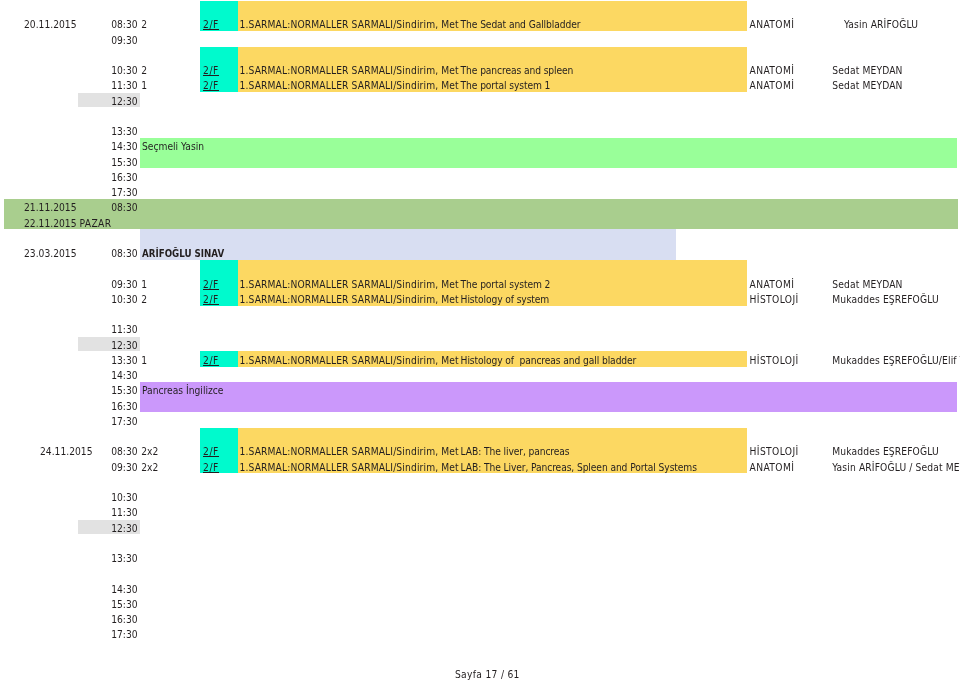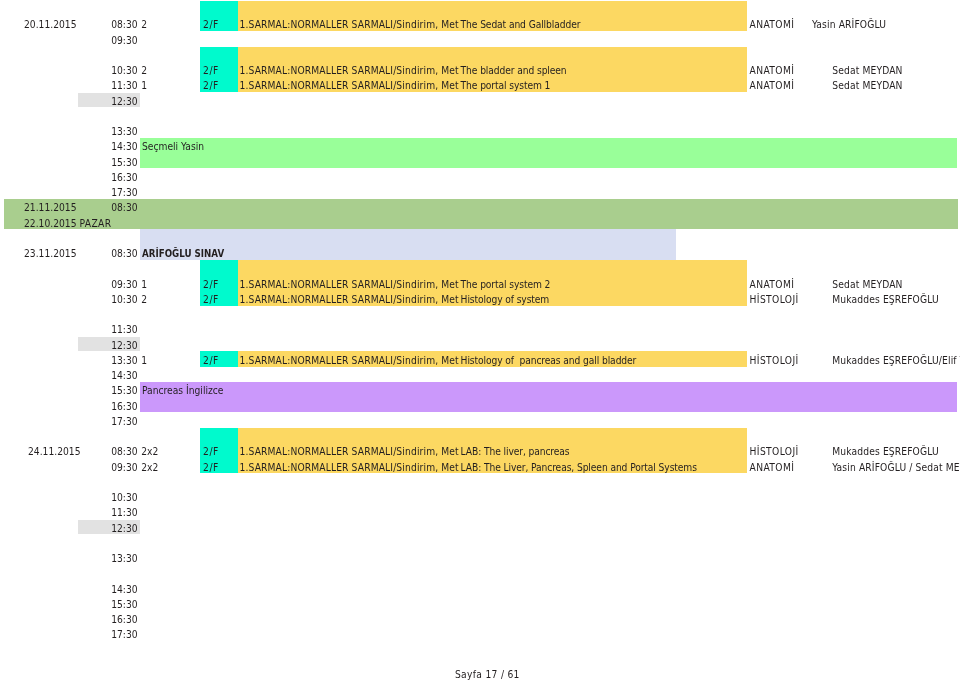"2/F" .room { text-decoration: none -> underline }
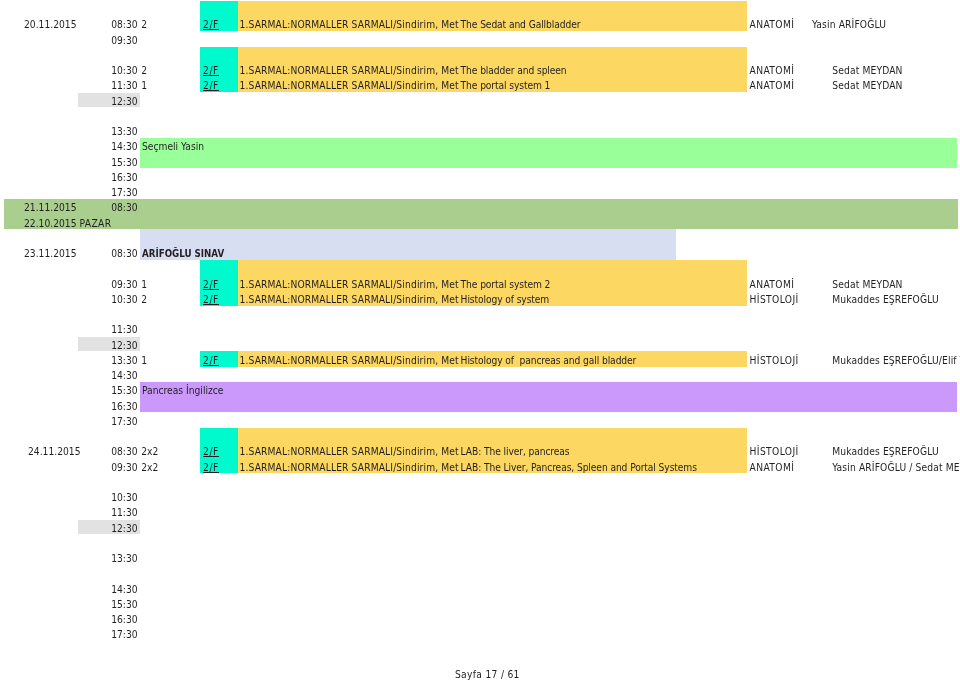"Yasin ARİFOĞLU" span.txt { left: 812px -> 844px }
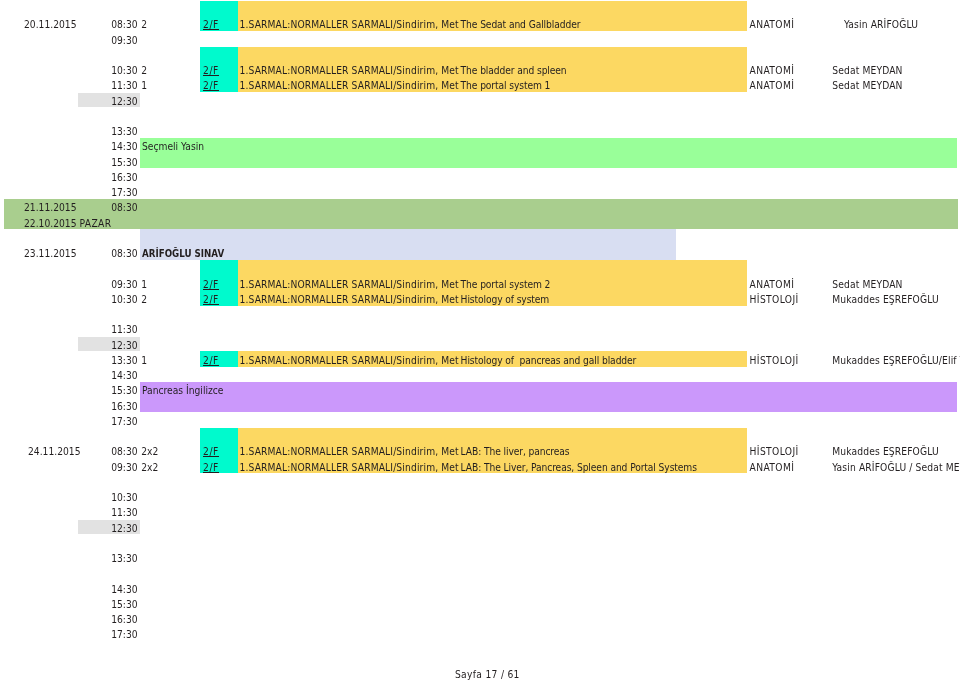"The bladder and spleen" span.txt { text: bladder -> pancreas }
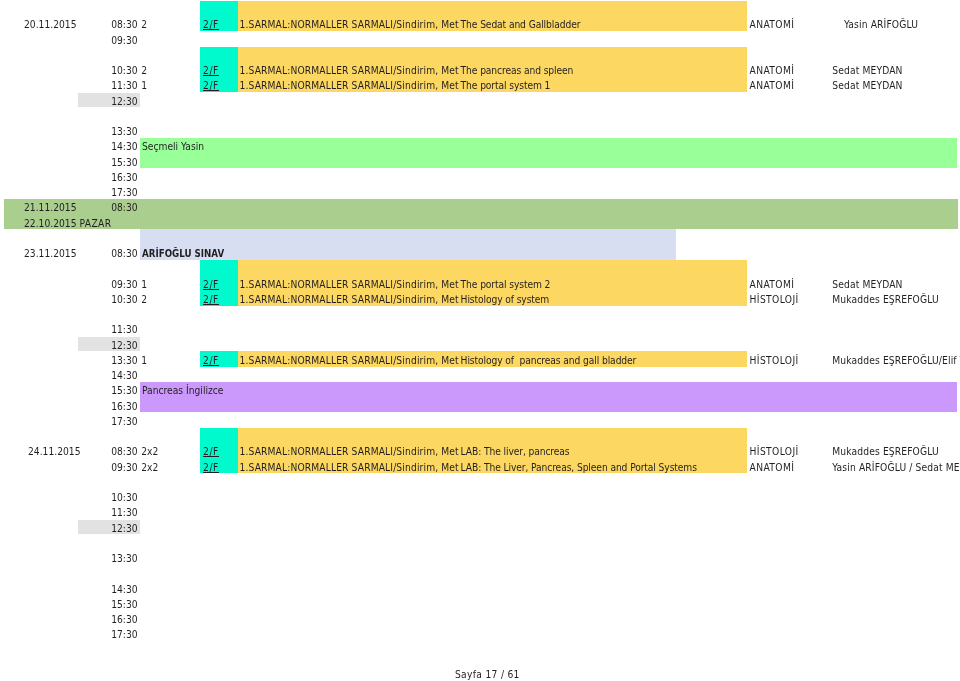"22.10.2015" span.txt { text: 22.10.2015 -> 22.11.2015 }
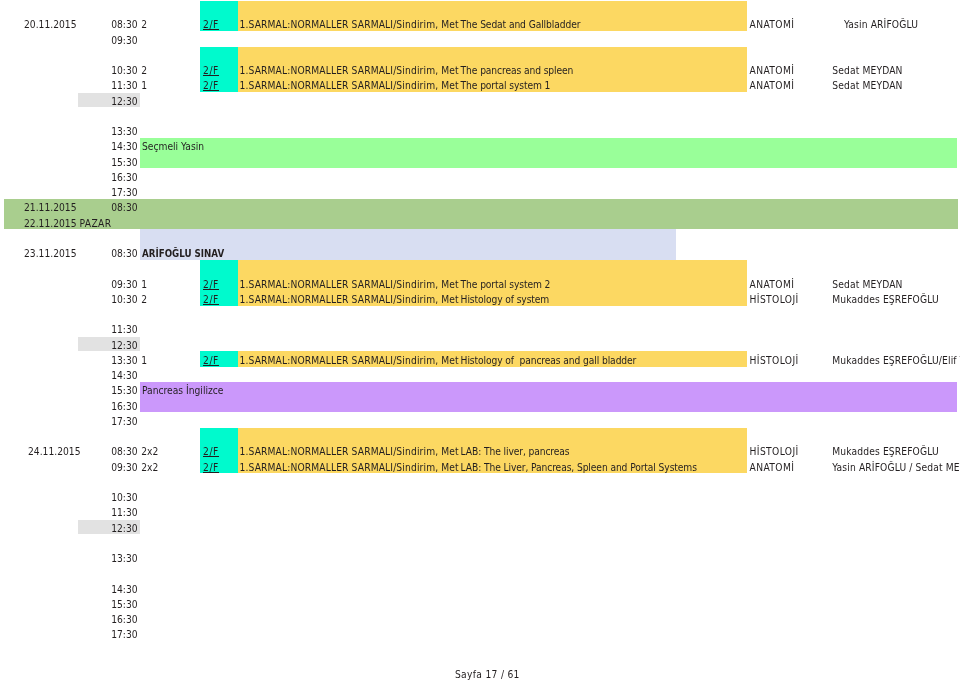"23.11.2015" span.txt { text: 23.11.2015 -> 23.03.2015 }
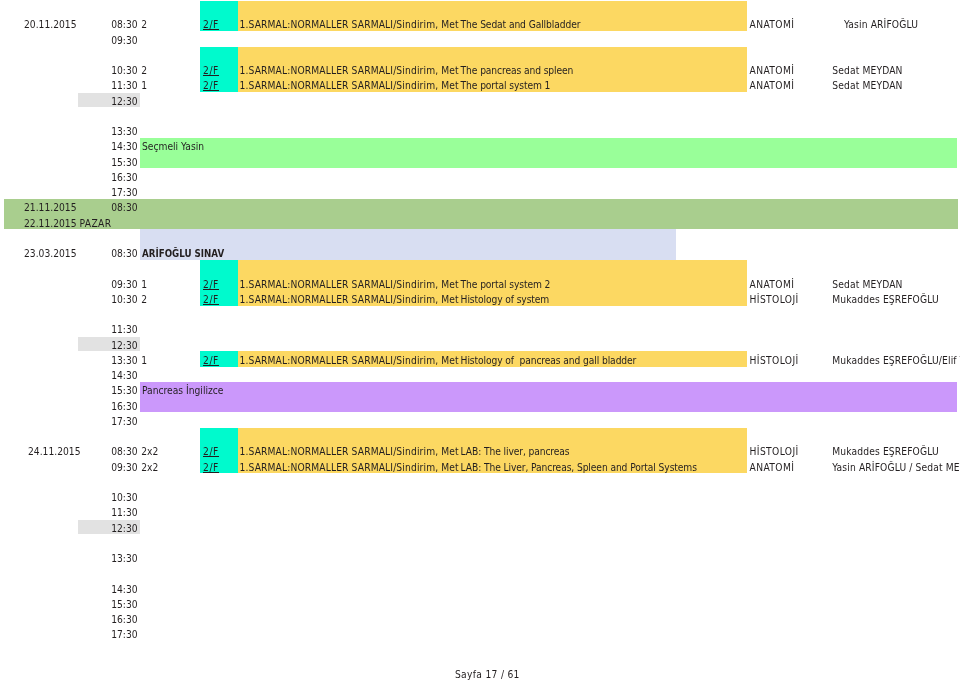"24.11.2015" span.txt { left: 28px -> 40px }
